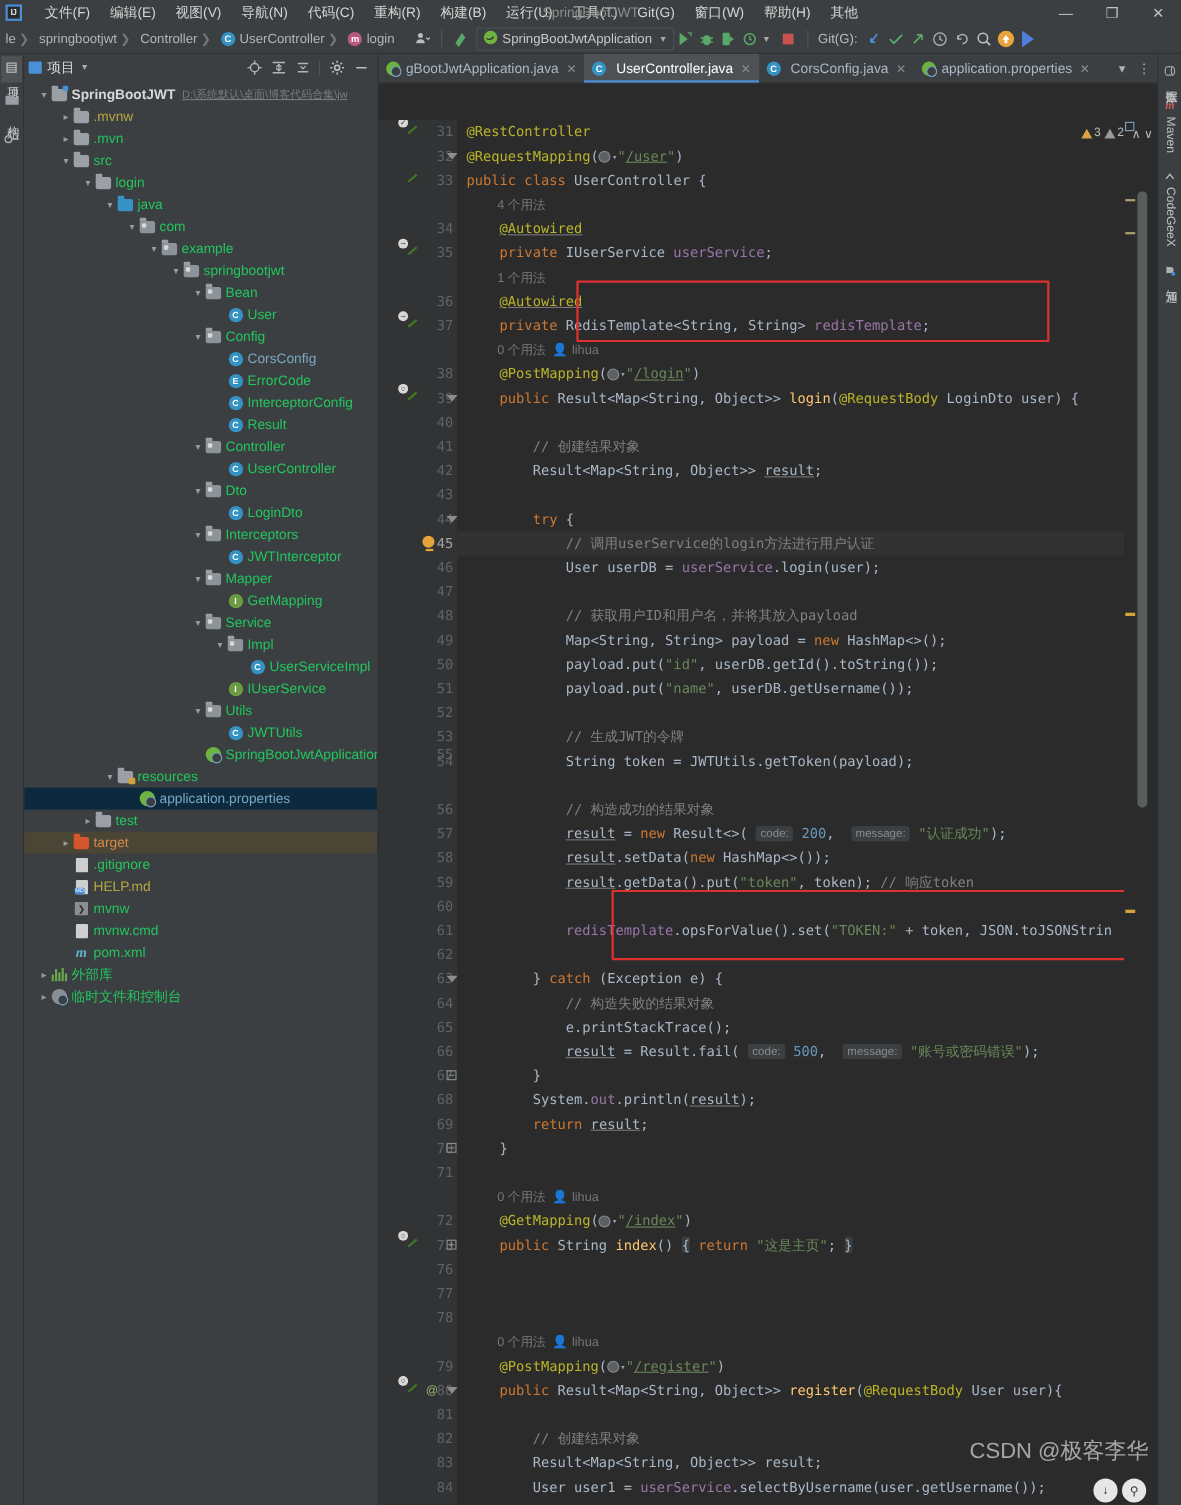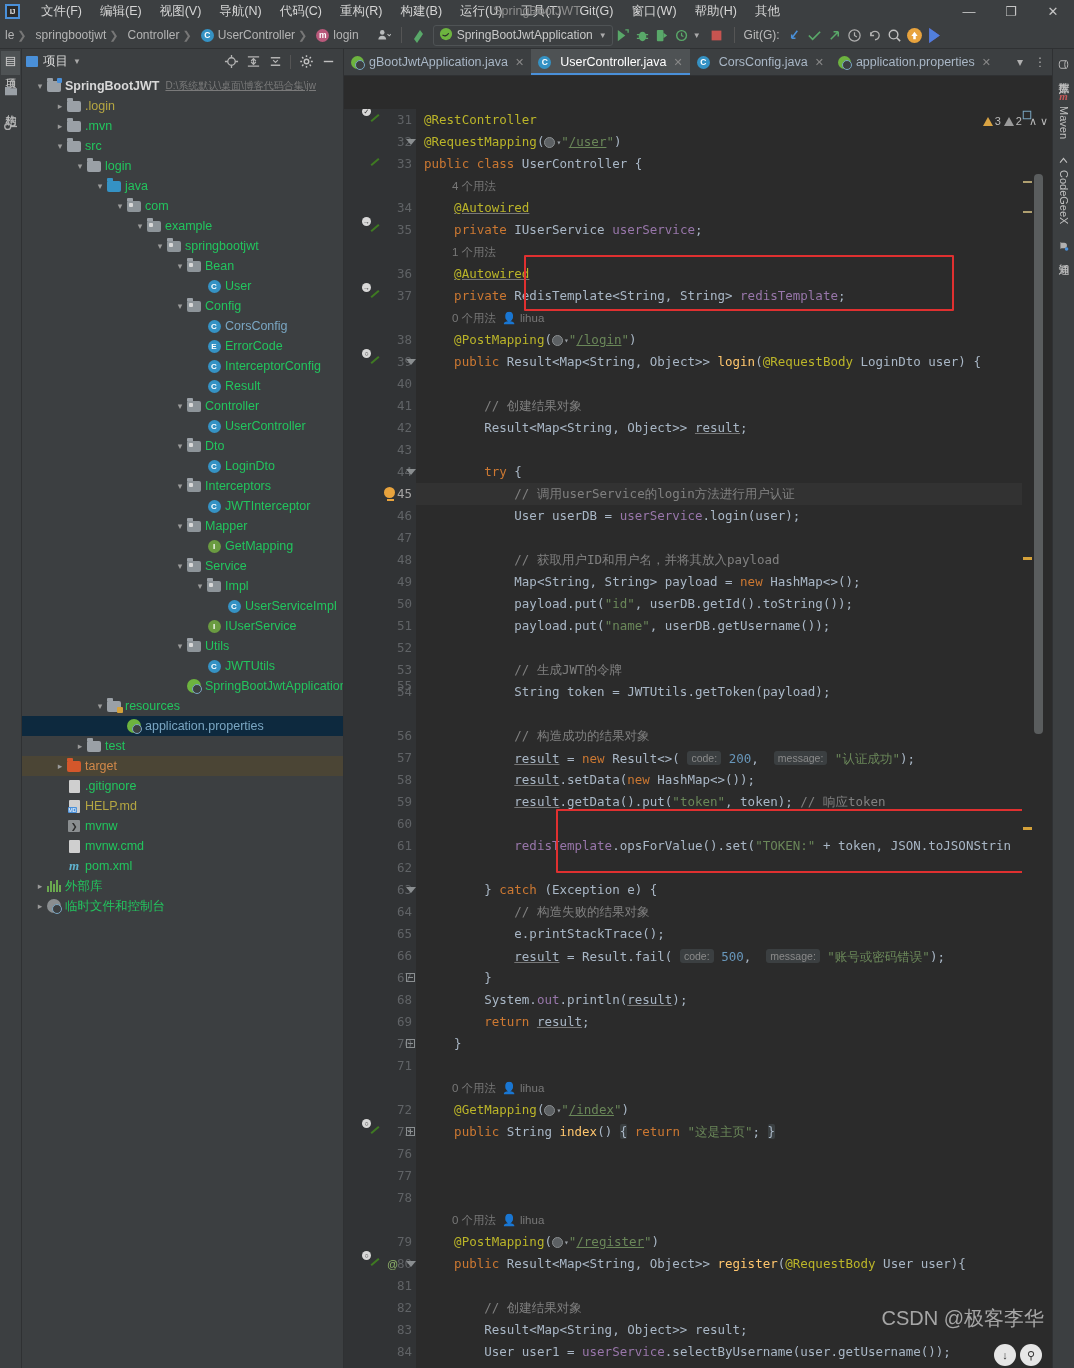".login" span.lbl { text: .login -> .mvnw }
